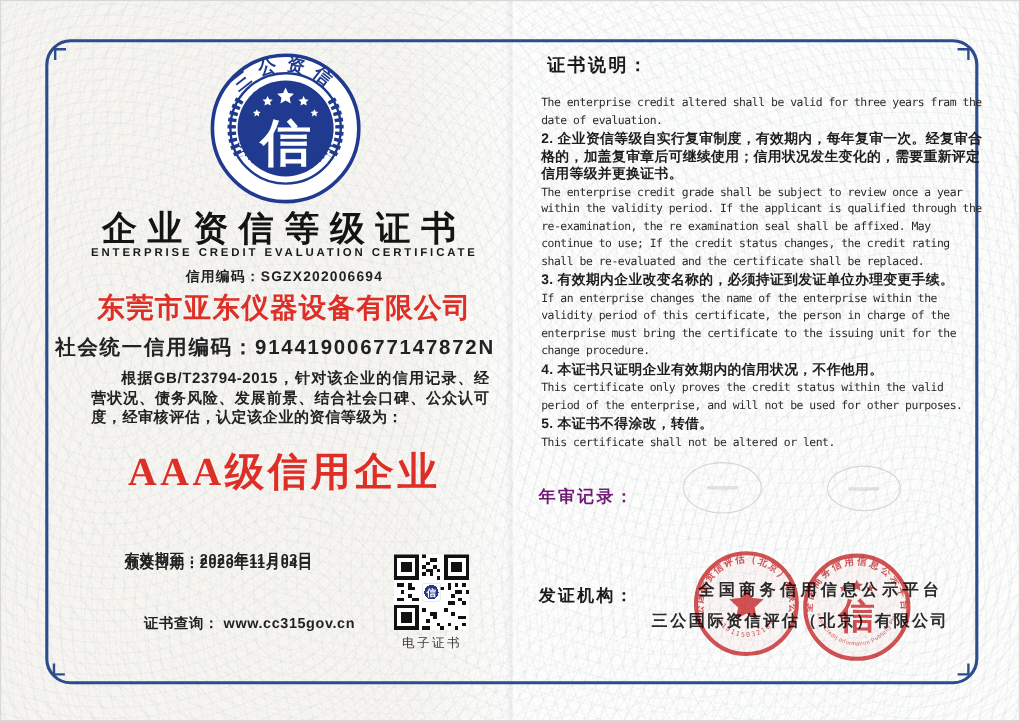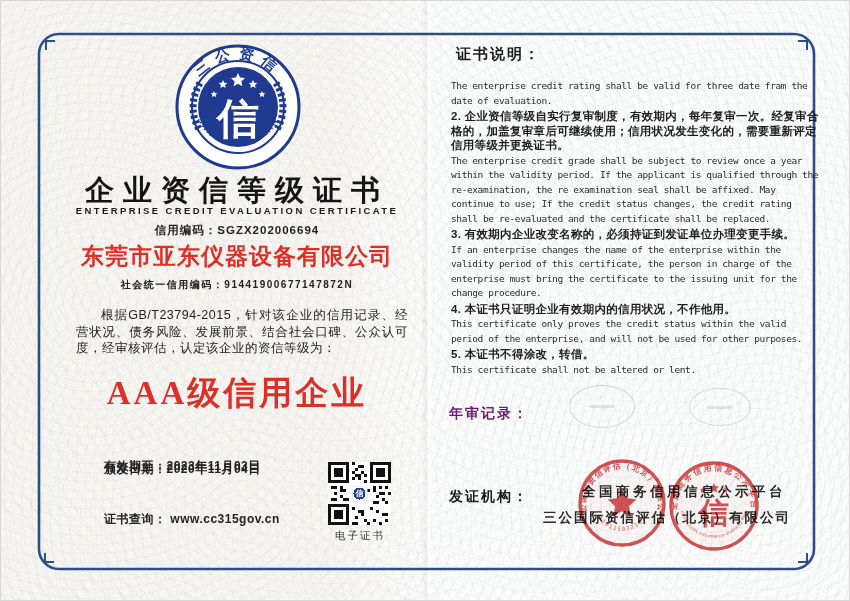"The enterprise credit rating shall" p.en { text: rating shall be valid for three date -> altered shall be valid for three years }
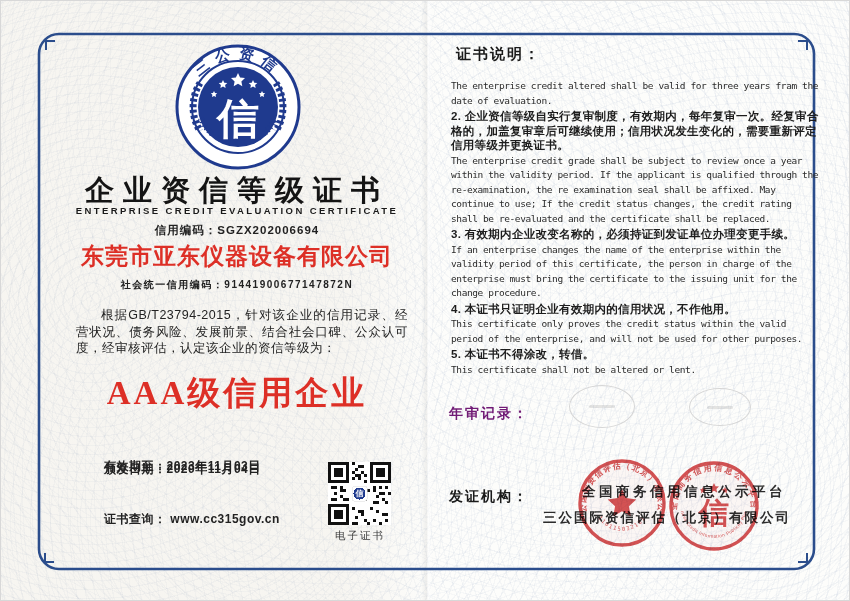"社会统一信用编码：91441900677147872N" .unified-code { font-size: 10px -> 17px; text-align: center -> none }
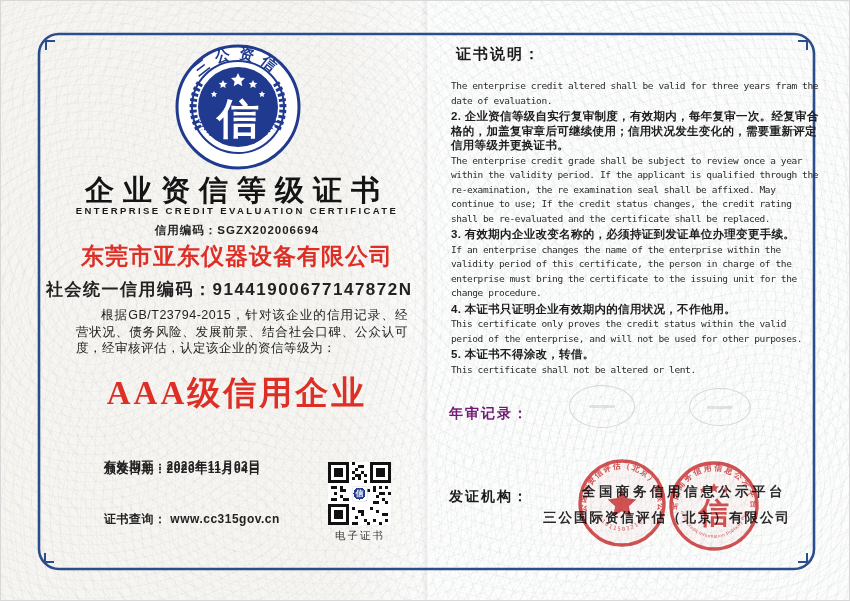"根据GB/T23794-2015，针对该企业的信用记录、经营状况、债务风险、发展" .body-par { font-weight: 400 -> 700 }
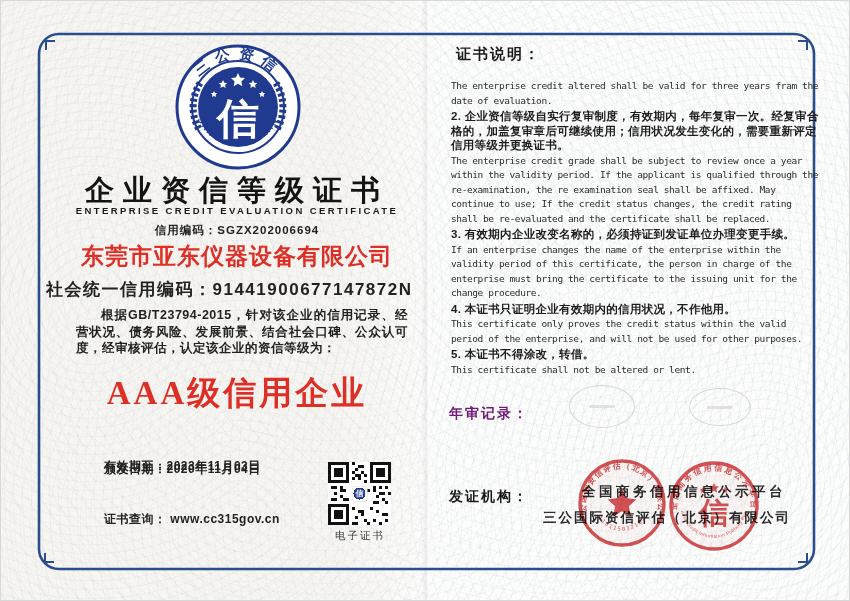"证书查询： www.cc315gov.cn" div.abs { margin-left: none -> 16px }
